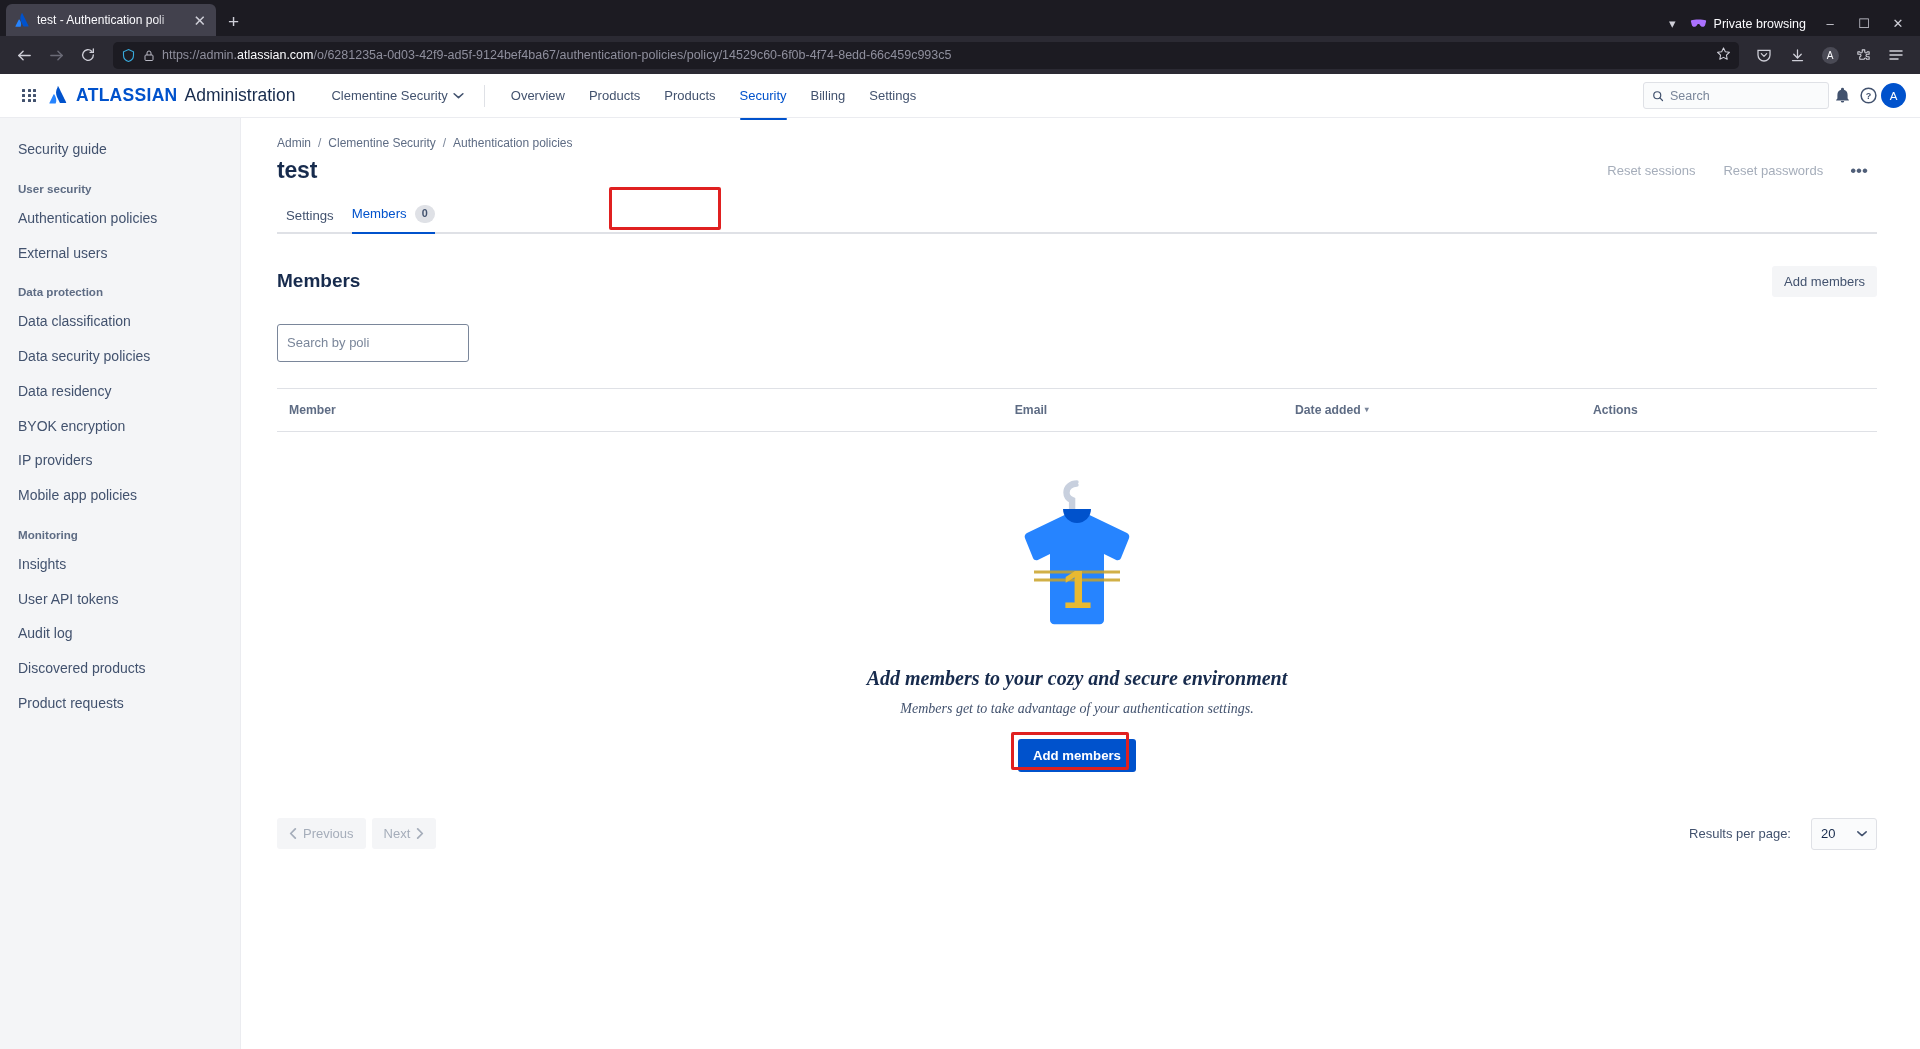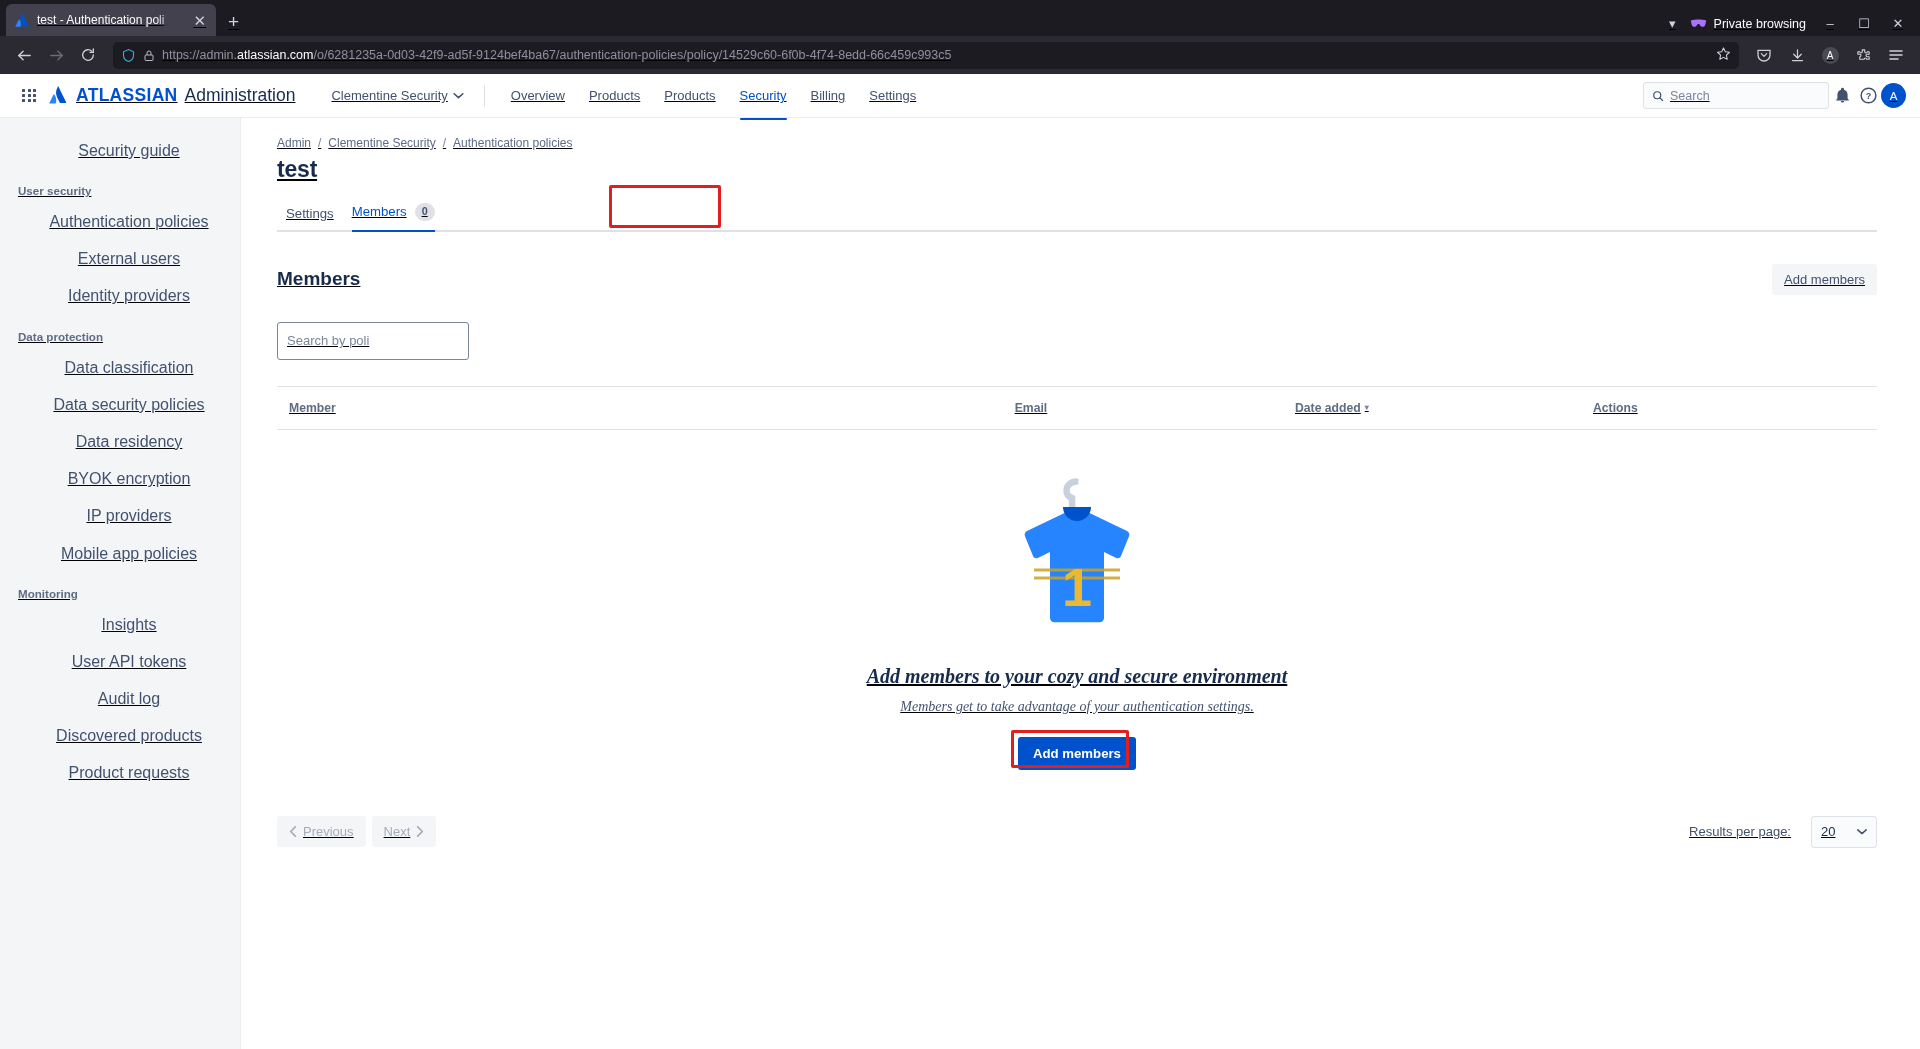"test - Authentication poli" .browser { text-decoration: underline -> none }
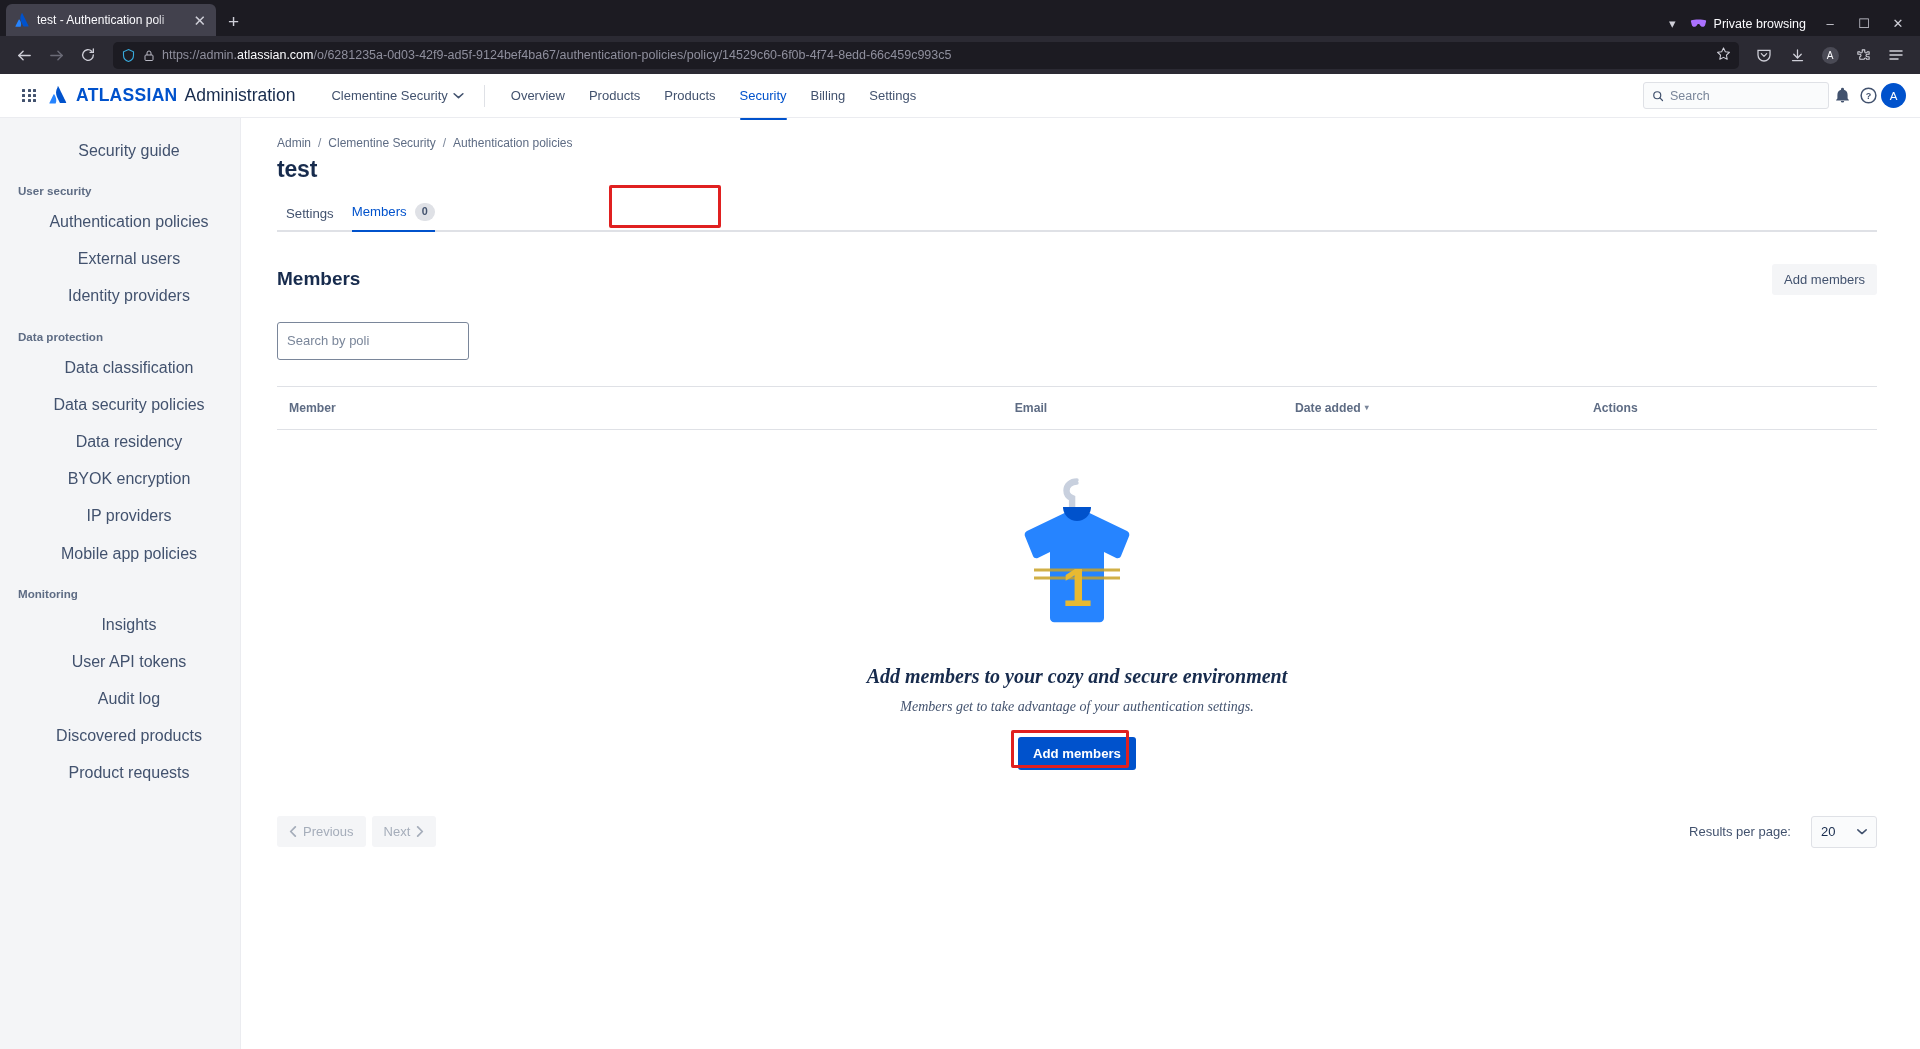"Security guide" .side-link { font-size: 16px -> 14px; text-align: center -> none }
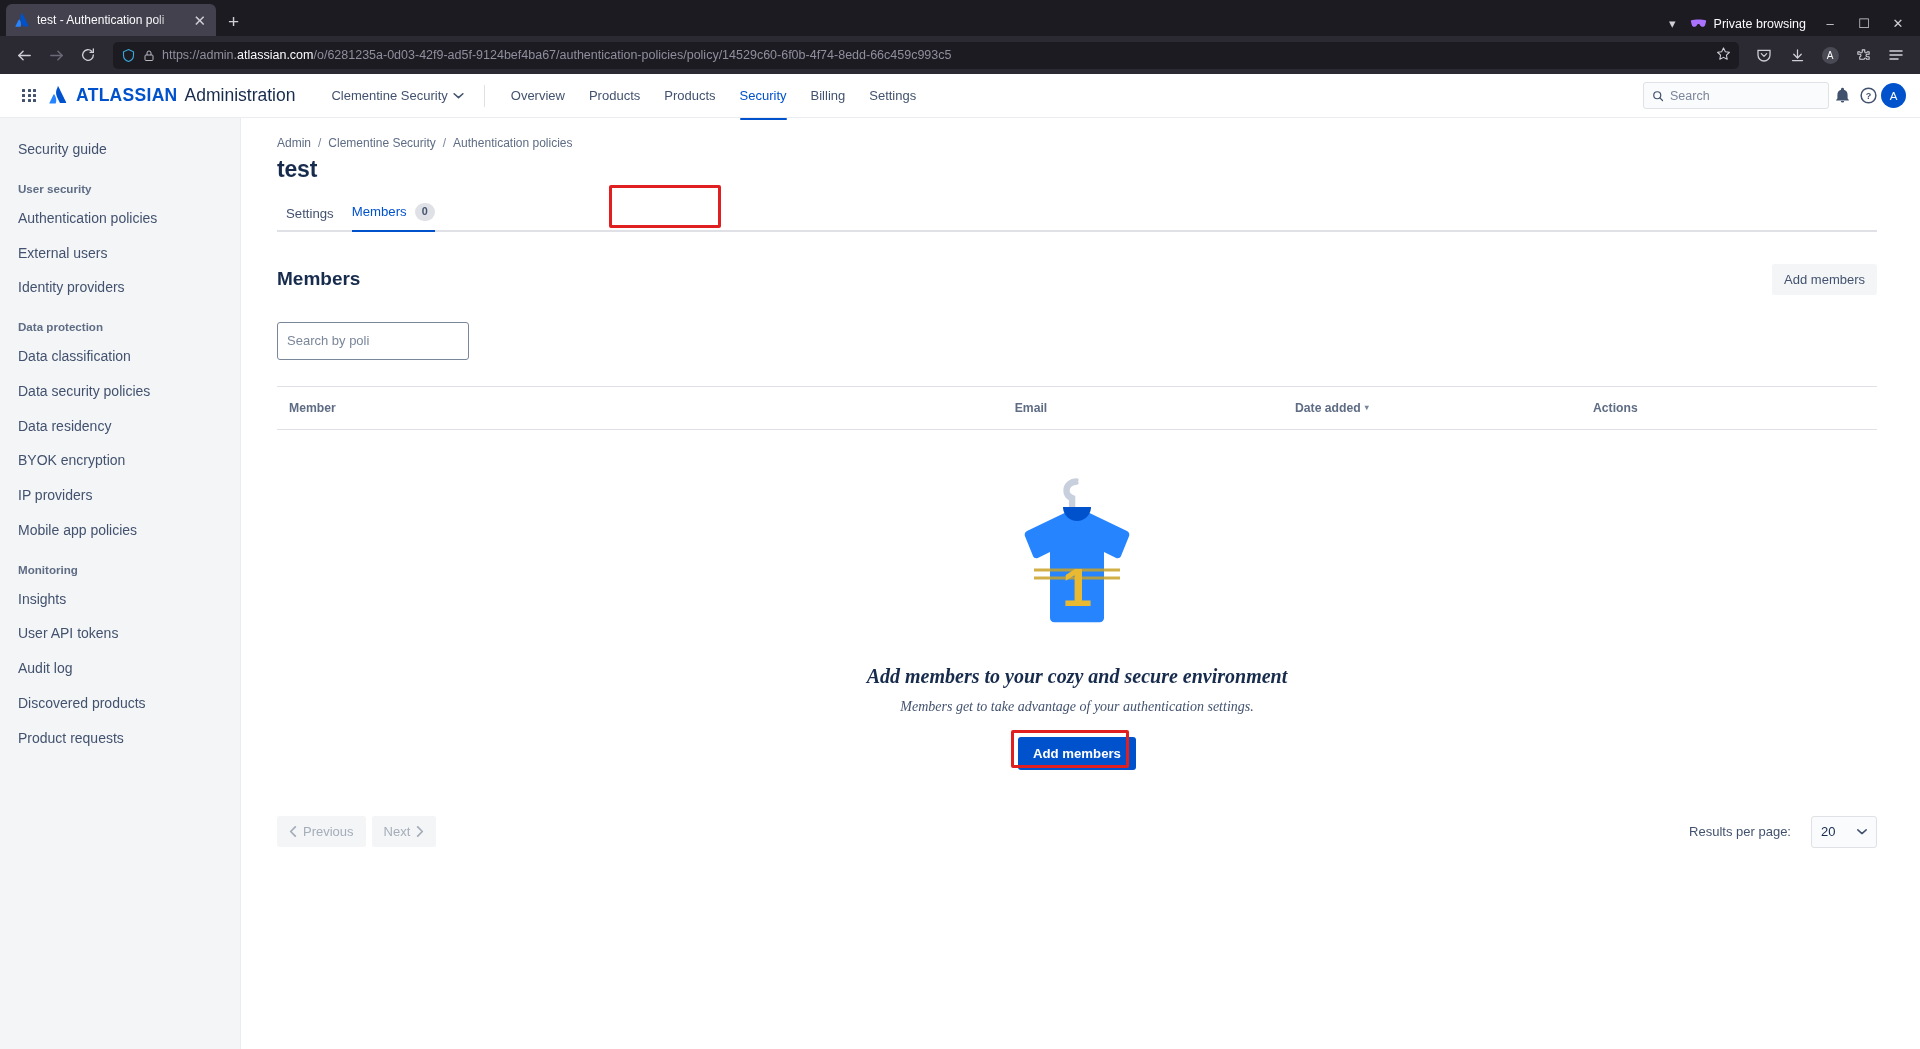"Reset sessions" div.title-actions { html: none -> <div> <button>Reset sessions</button> <button>Reset passwords</button> <button>•••</button> </div> }
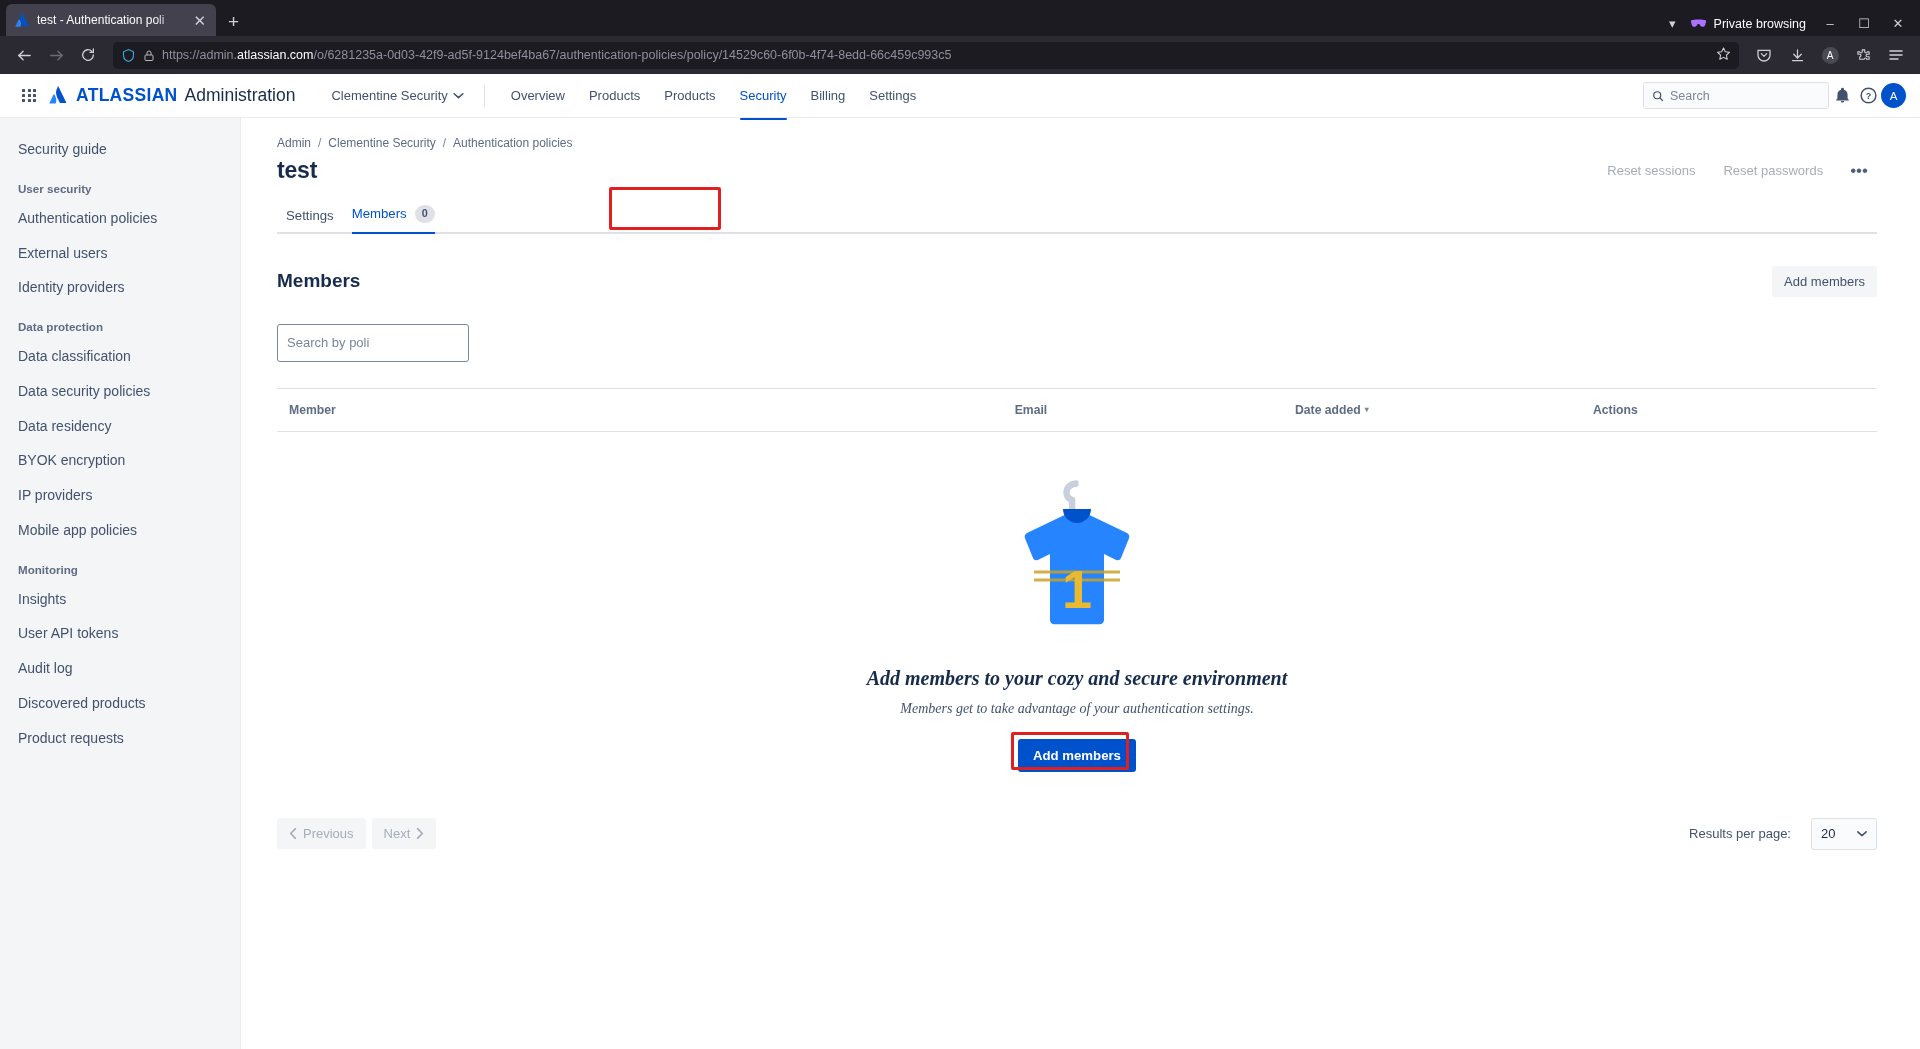"Identity providers" a.side-link { html: <a>Identity providers</a> -> none }
